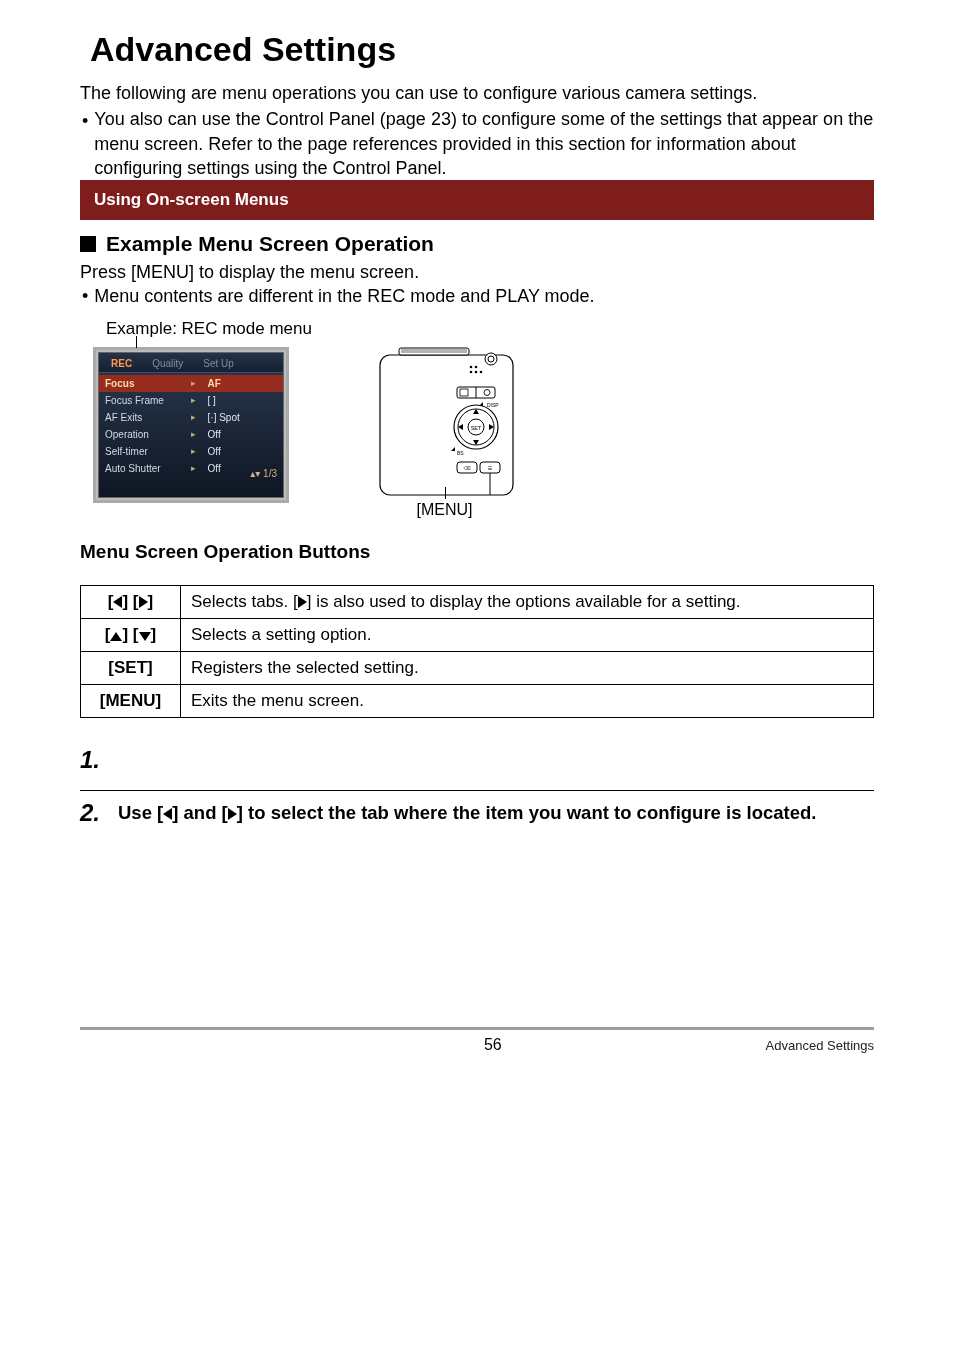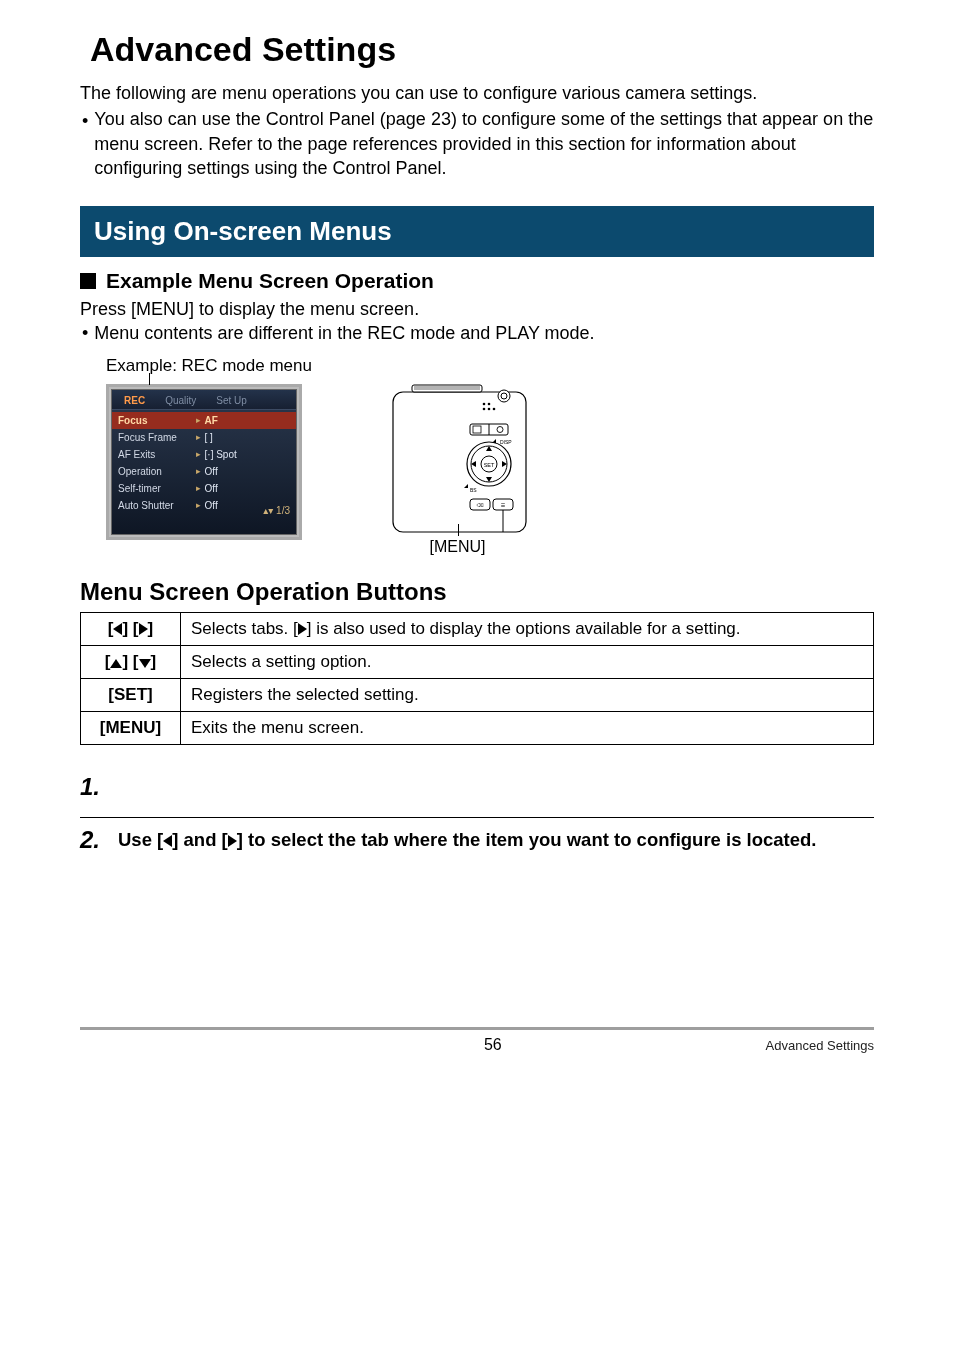"Using On-screen Menus" .section-header { background: #0c4a6e -> #7f1d1d; font-size: 26px -> 17px; margin-top: 26px -> none }
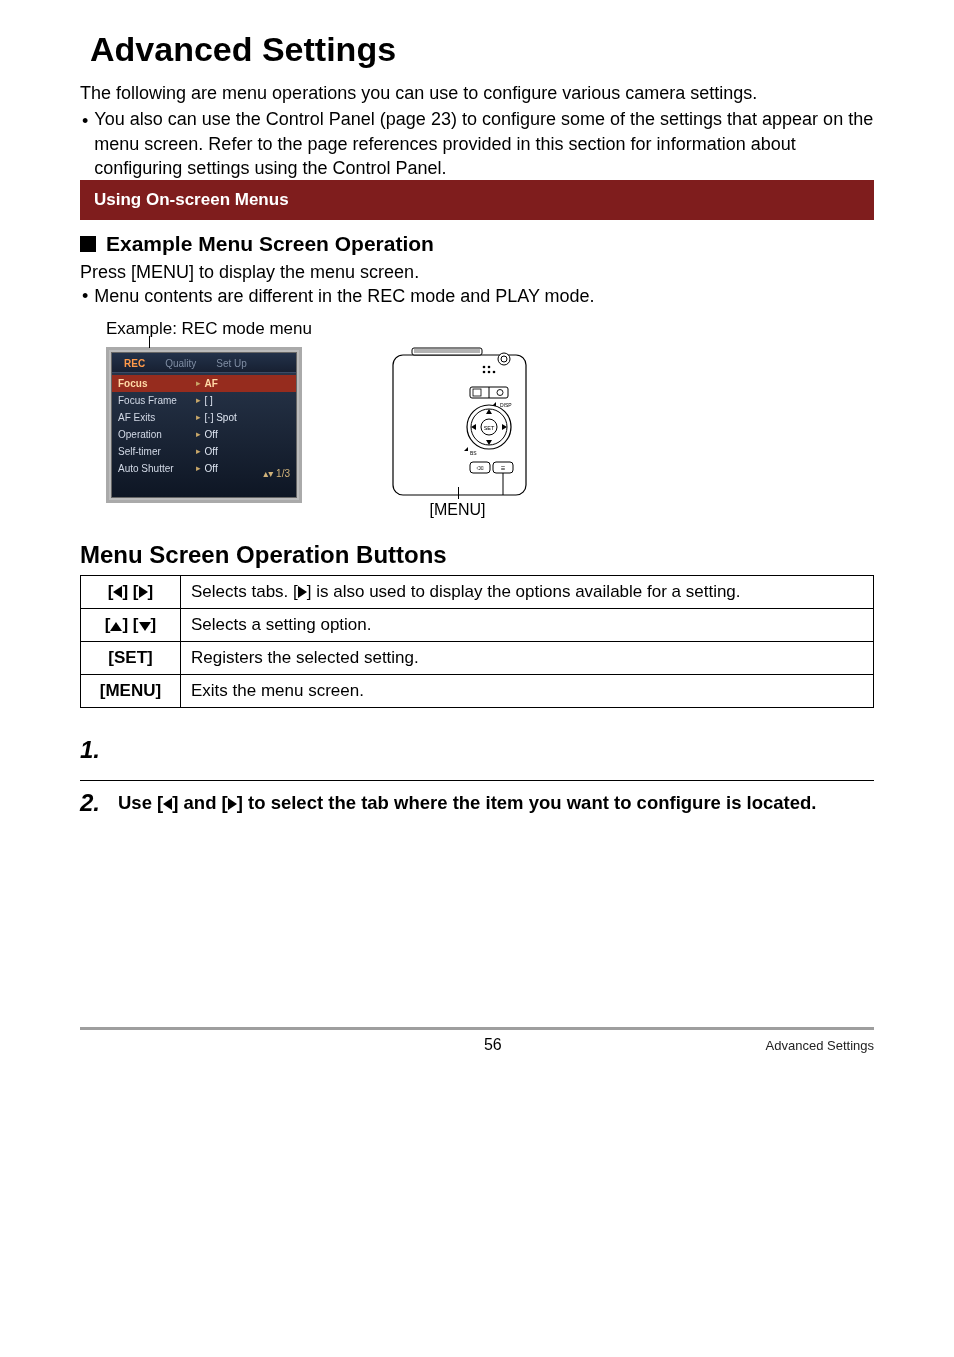"REC" .example-row { margin-left: 26px -> 13px }
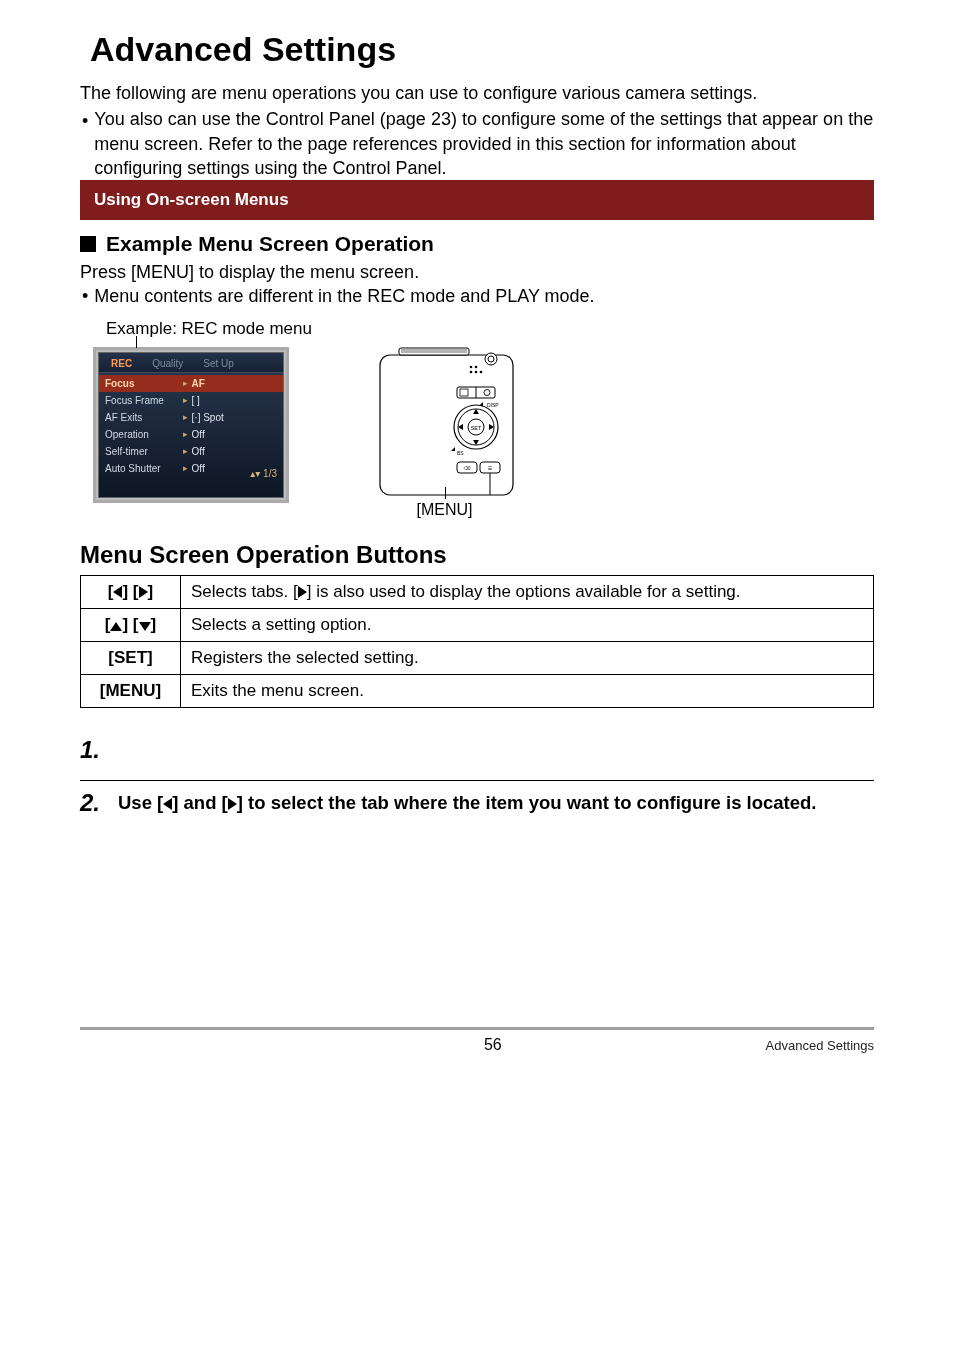"Focus" .lcd-row { gap: 4px -> 12px }
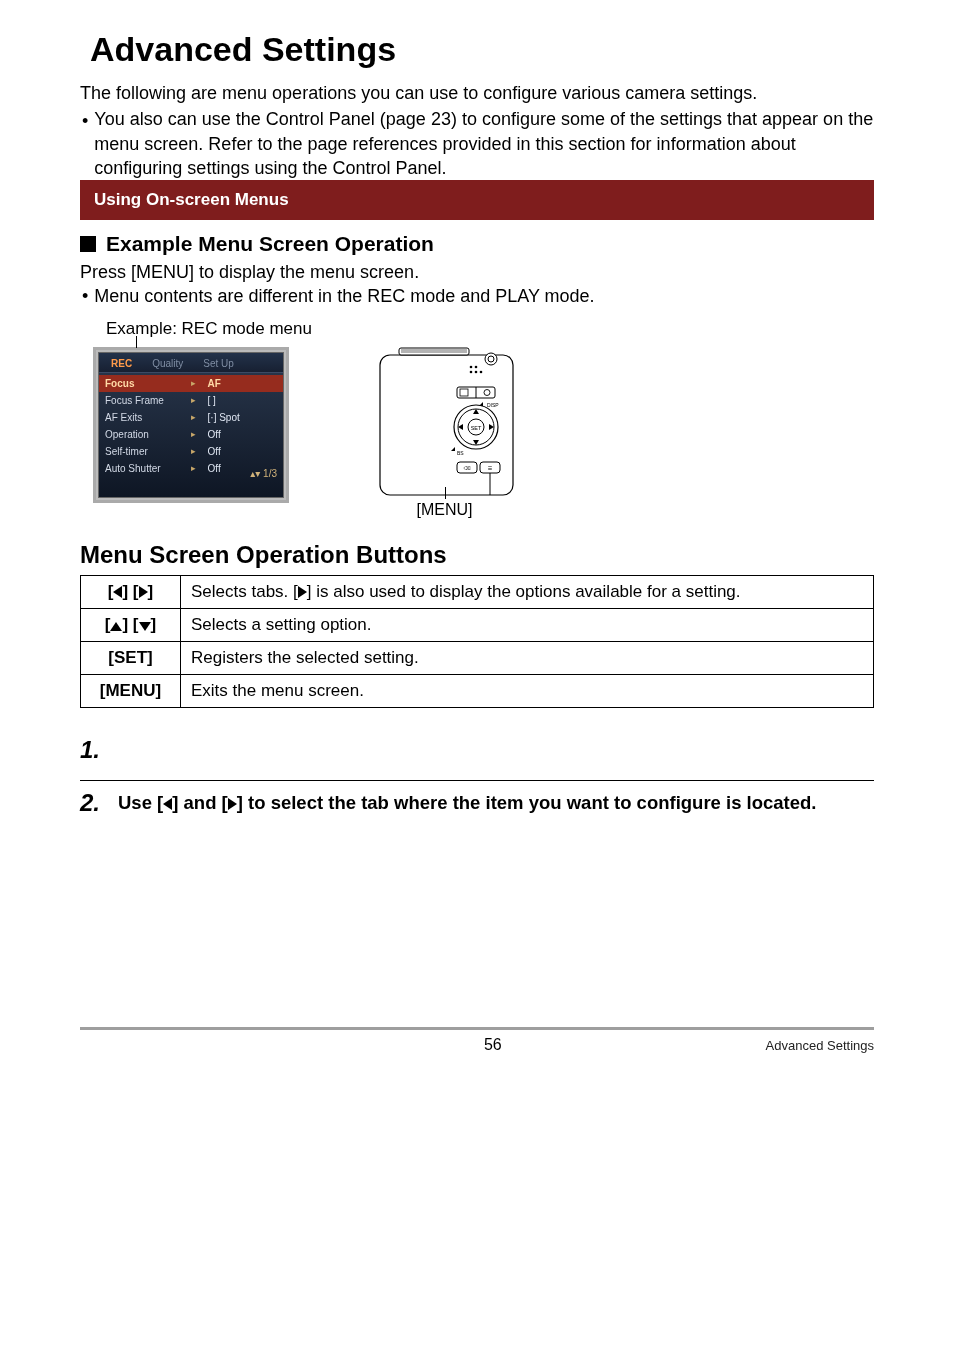"Menu Screen Operation Buttons" .tbl-title { font-size: 24px -> 19px; margin-bottom: 6px -> 22px }
